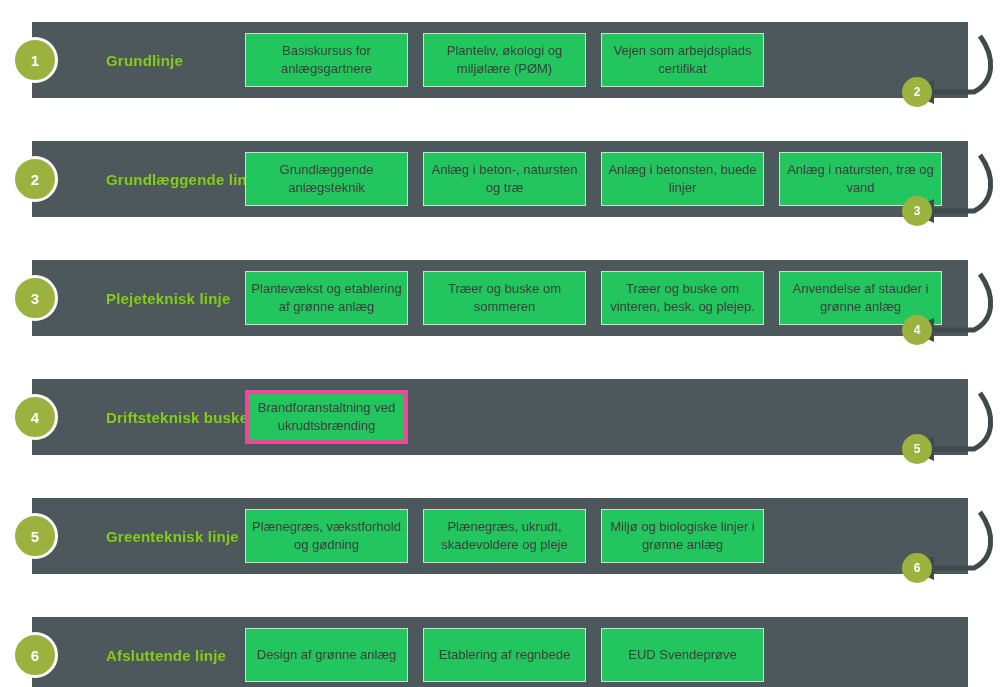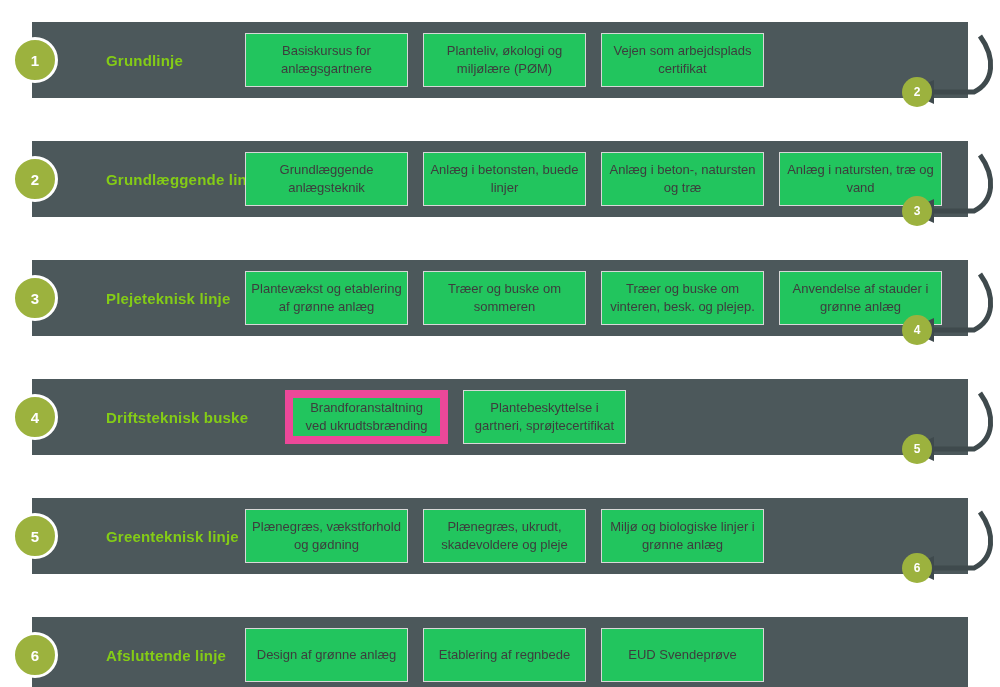"Anlæg i betonsten, buede linjer" div.card { order: before "Anlæg i beton-, natursten og" -> after "Anlæg i beton-, natursten og" }
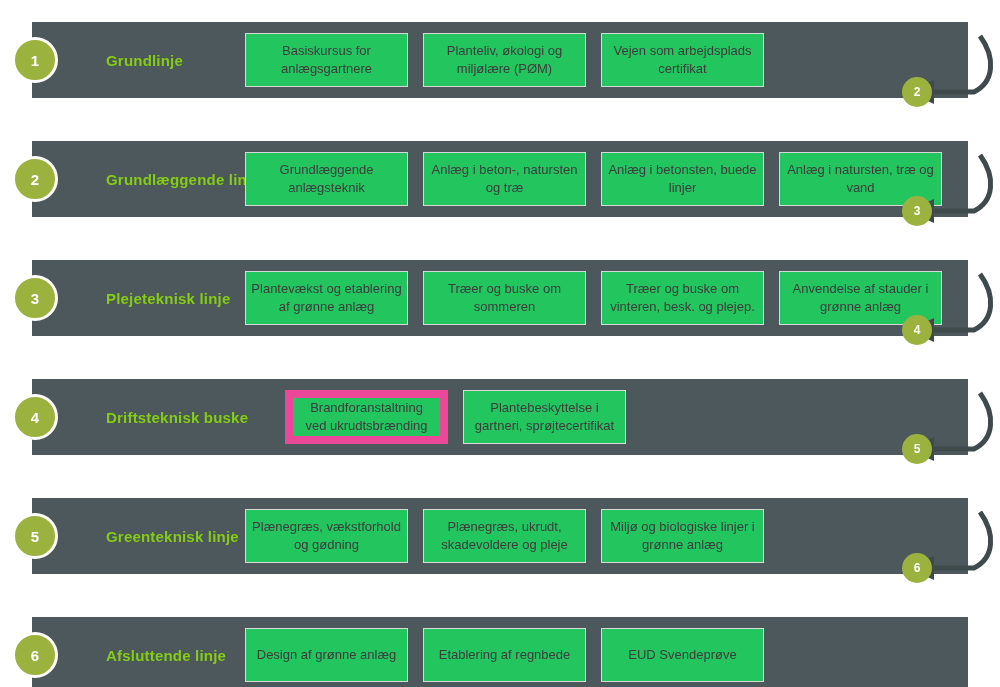"Brandforanstaltning ved ukrudtsbrænding" .card.highlight { border: 8px solid #ec4899 -> 4px solid #ec4899; margin-left: 40px -> none }
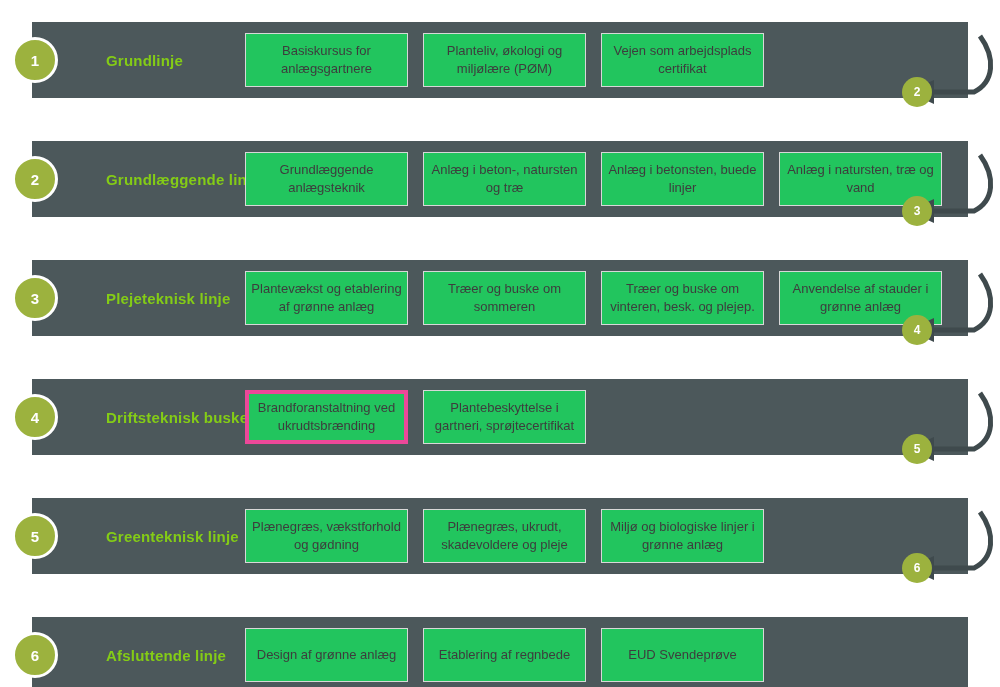"Plantebeskyttelse i gartneri," div.card { html: <div> <span>Plantebeskyttelse i gartneri, sprøjtecertifikat</span> </div> -> none }
